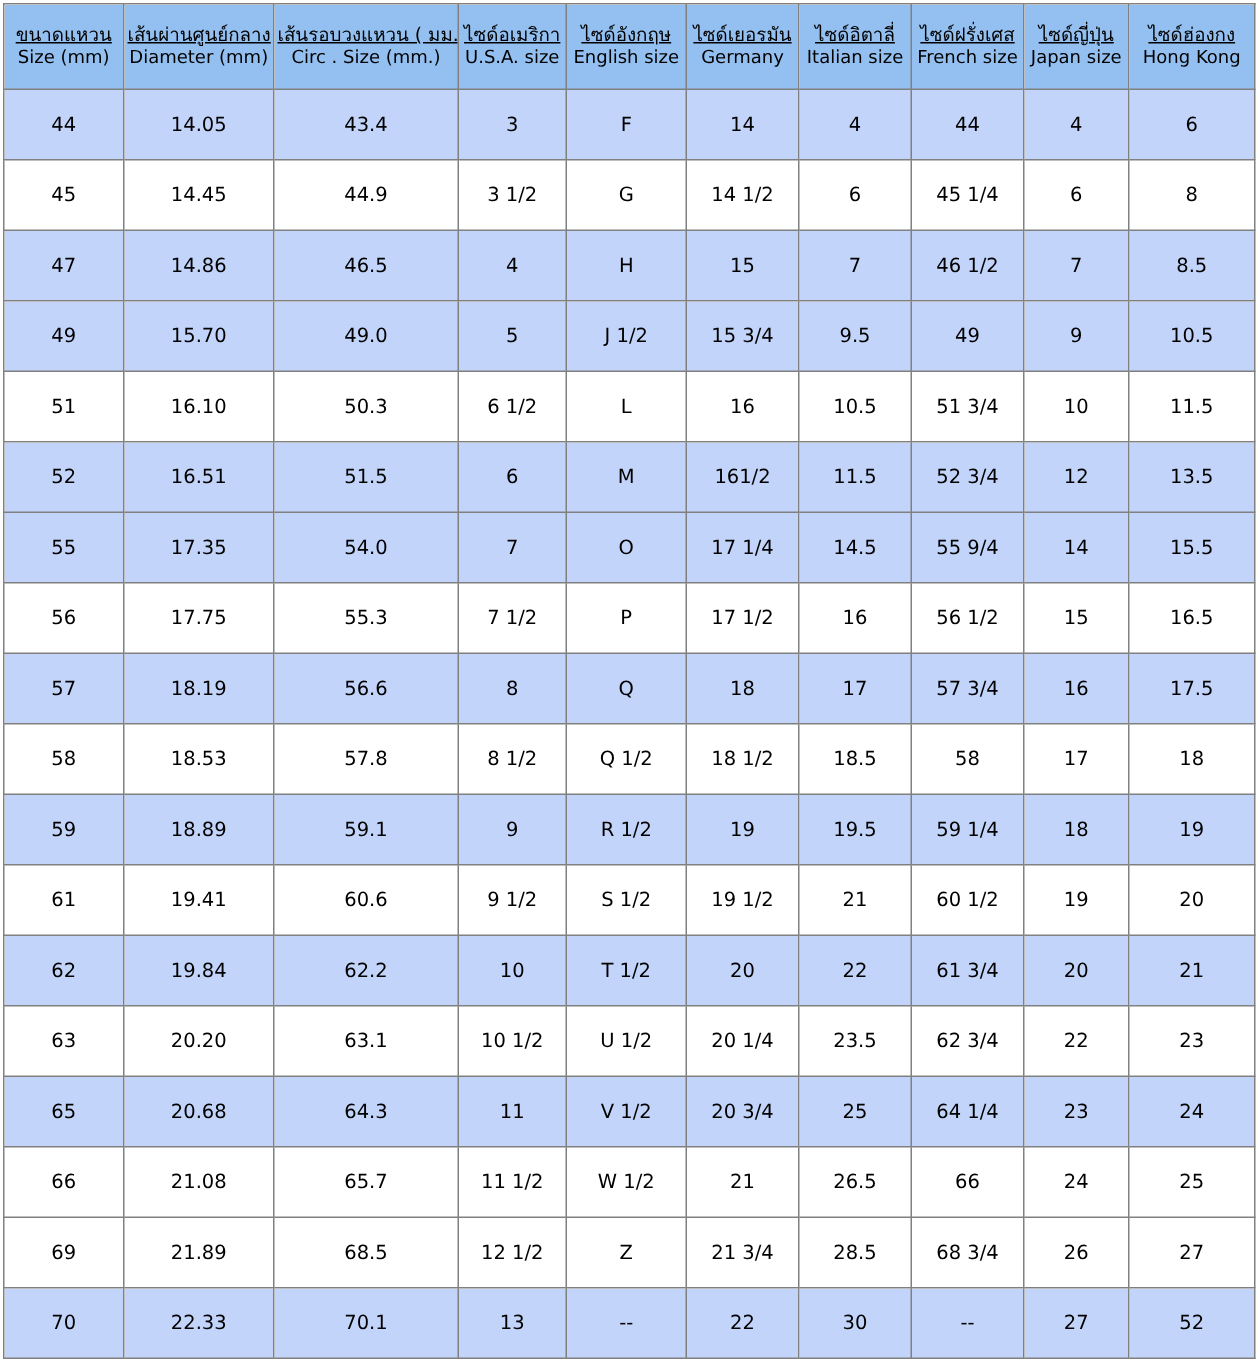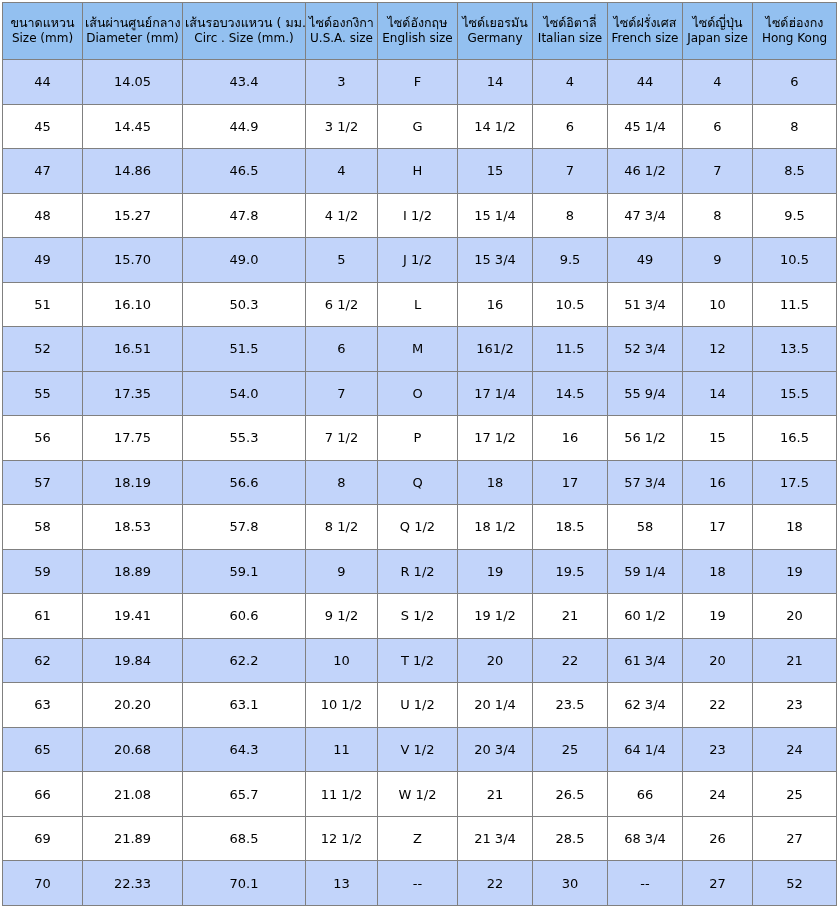"ขนาดแหวน" .th-thai { text-decoration: none -> underline }
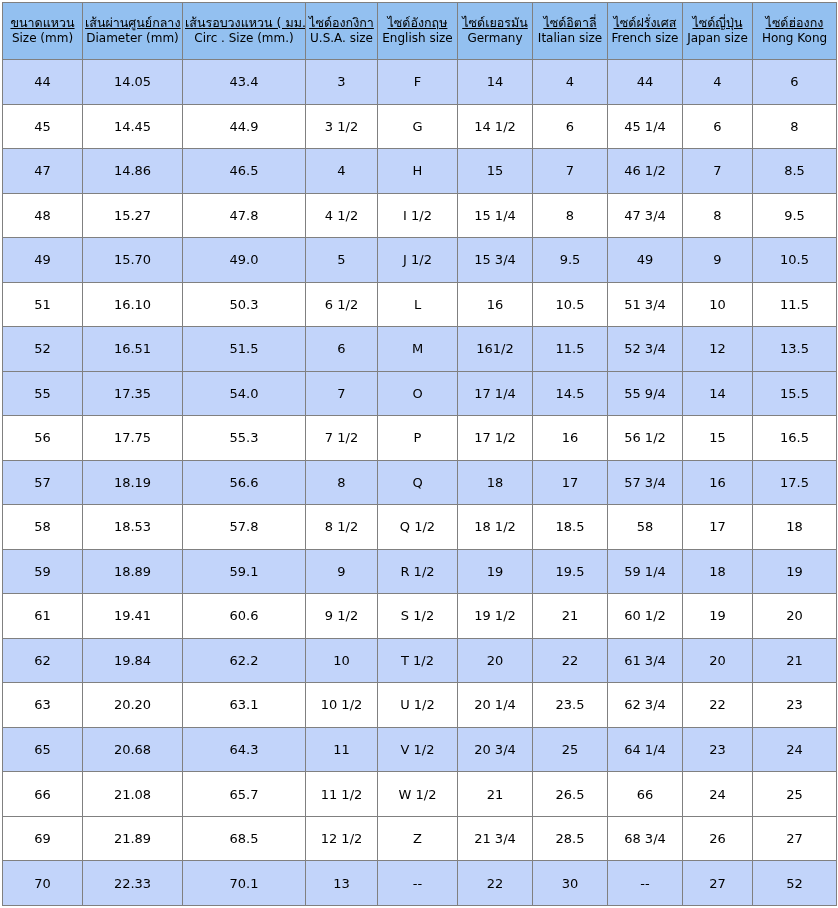"ไซด์องกงิกา" span.th-thai { text: ไซด์องกงิกา -> ไซด์อเมริกา }
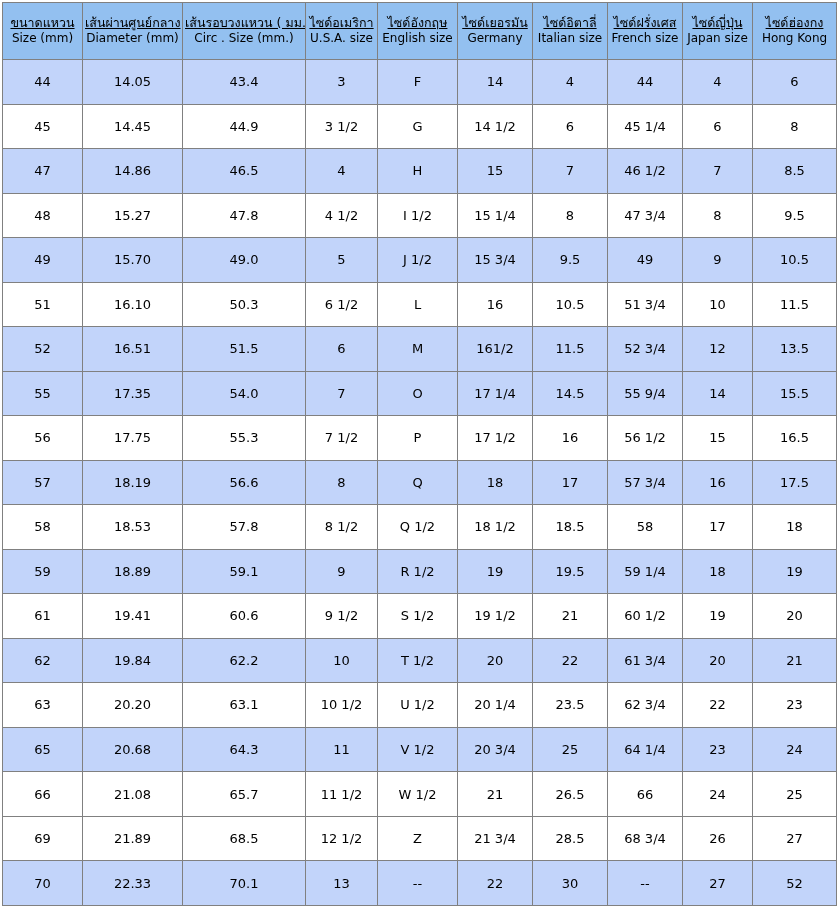"48" tr { html: <tr> <td>48</td> <td>15.27</td> <td>47.8</td> <td>4 1/2</td> <td>I 1/2</td> <td>15 1/4</td> <td>8</td> <td>47 3/4</td> <td>8</td> <td>9.5</td> </tr> -> none }
